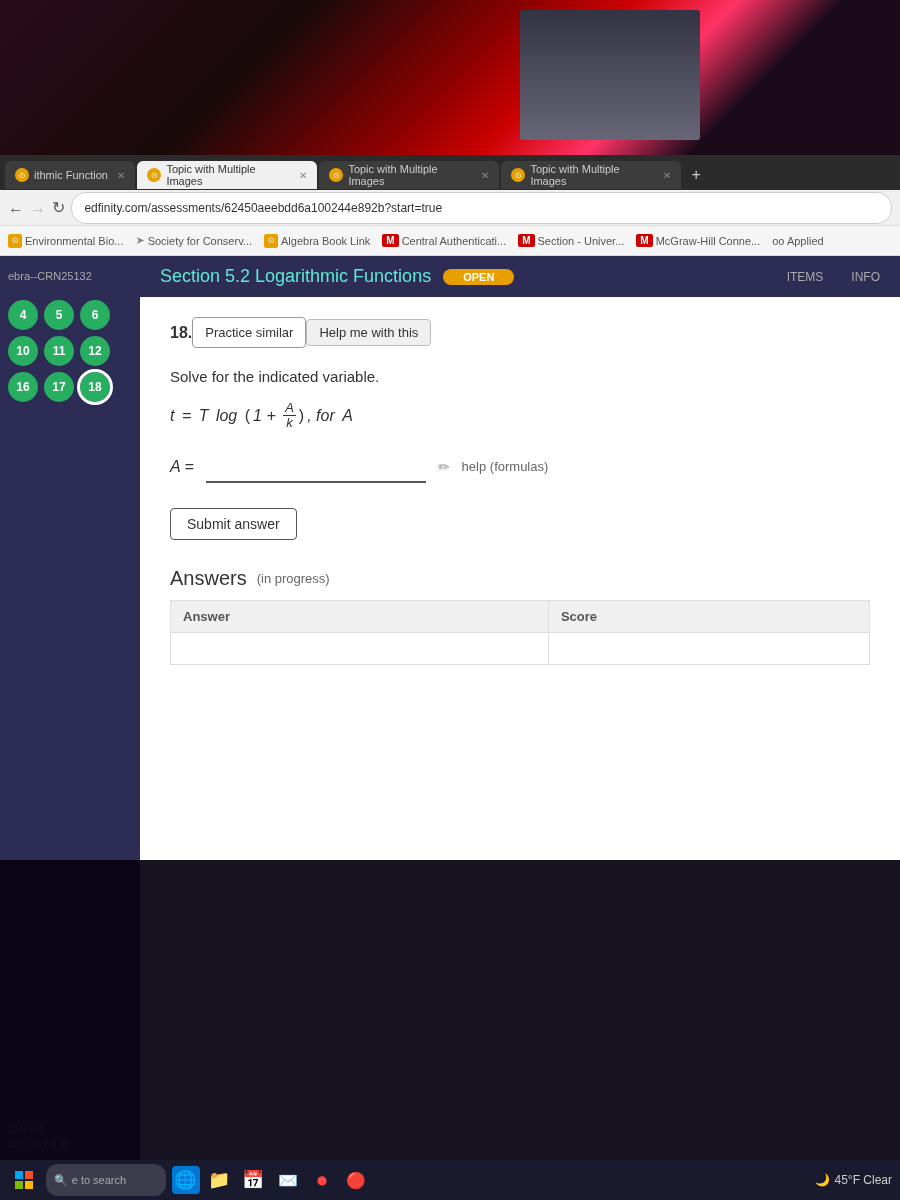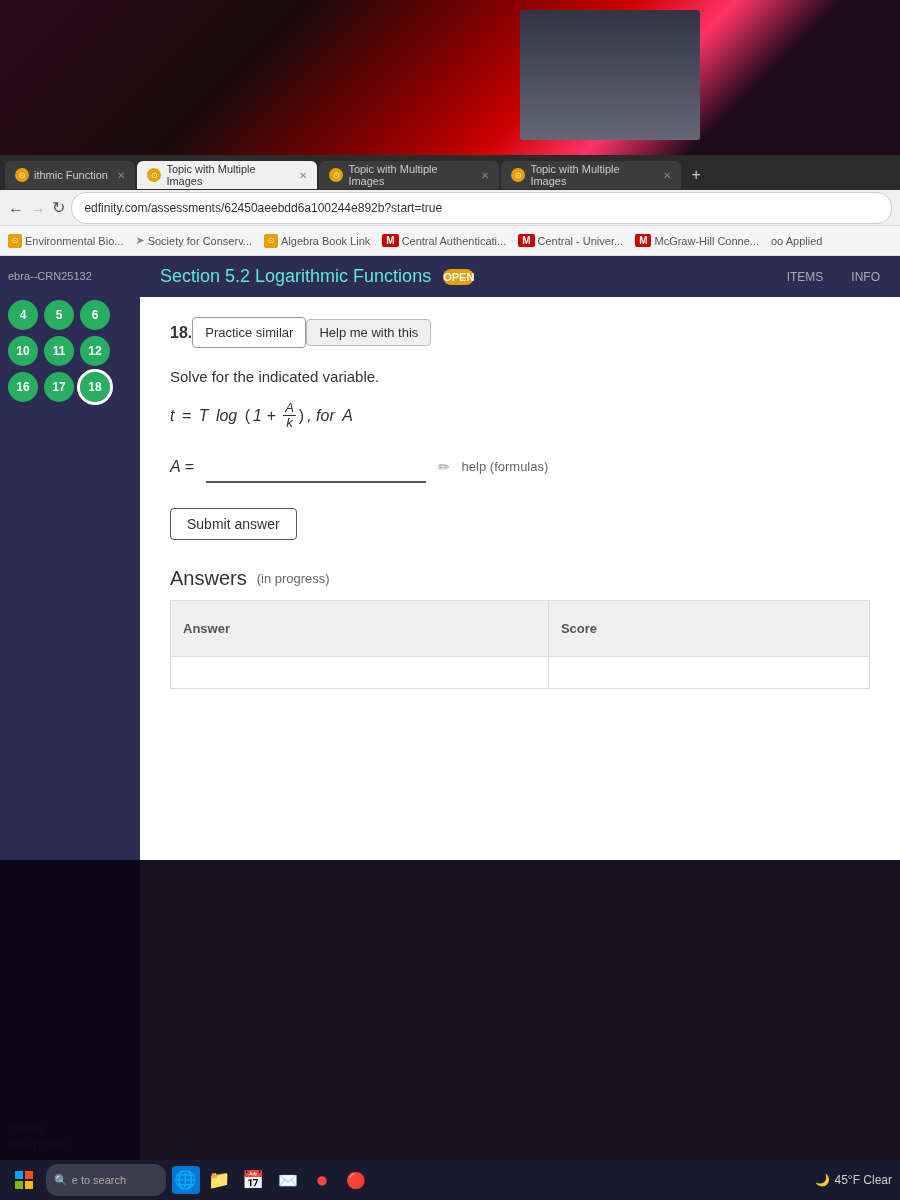"Central - Univer..." span { text: Central -> Section }
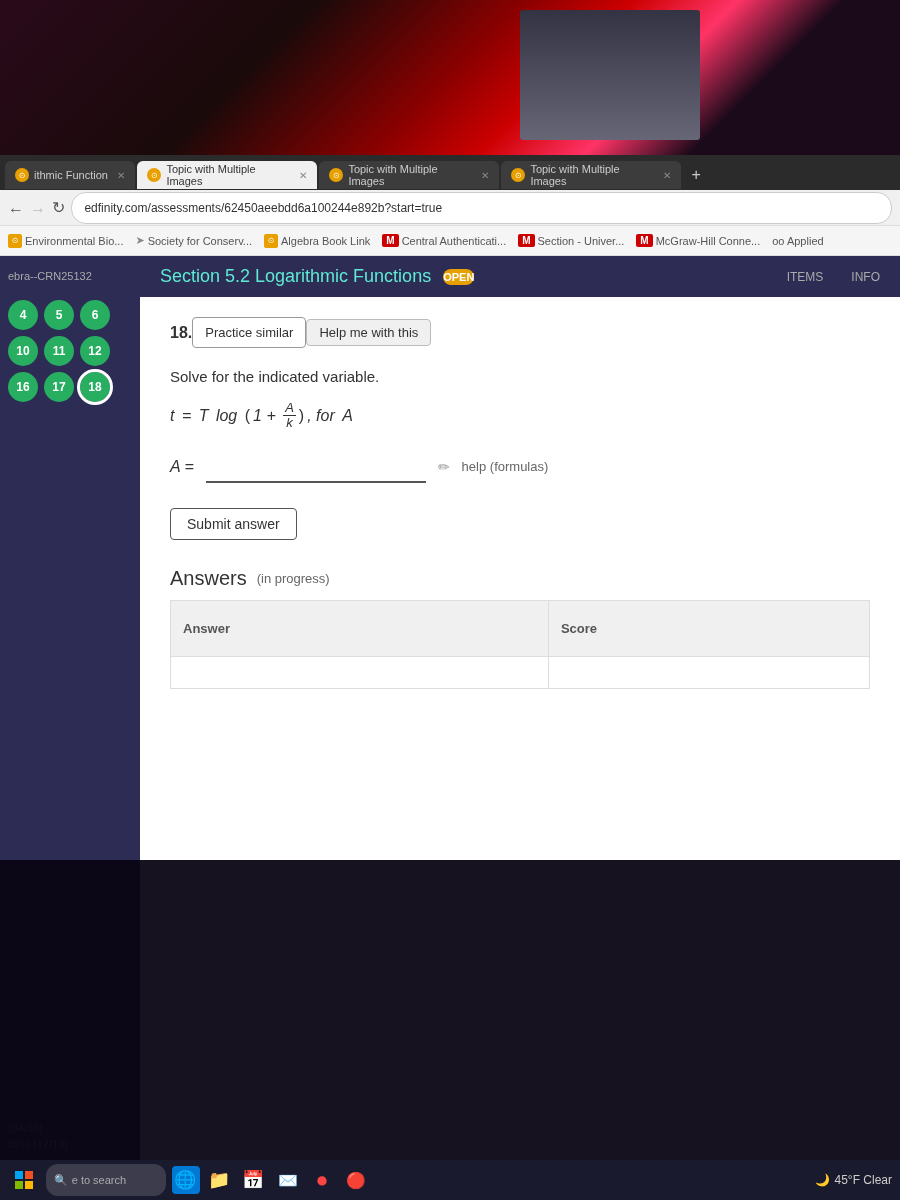"OPEN" .open-badge { padding: 2px 0 -> 2px 20px }
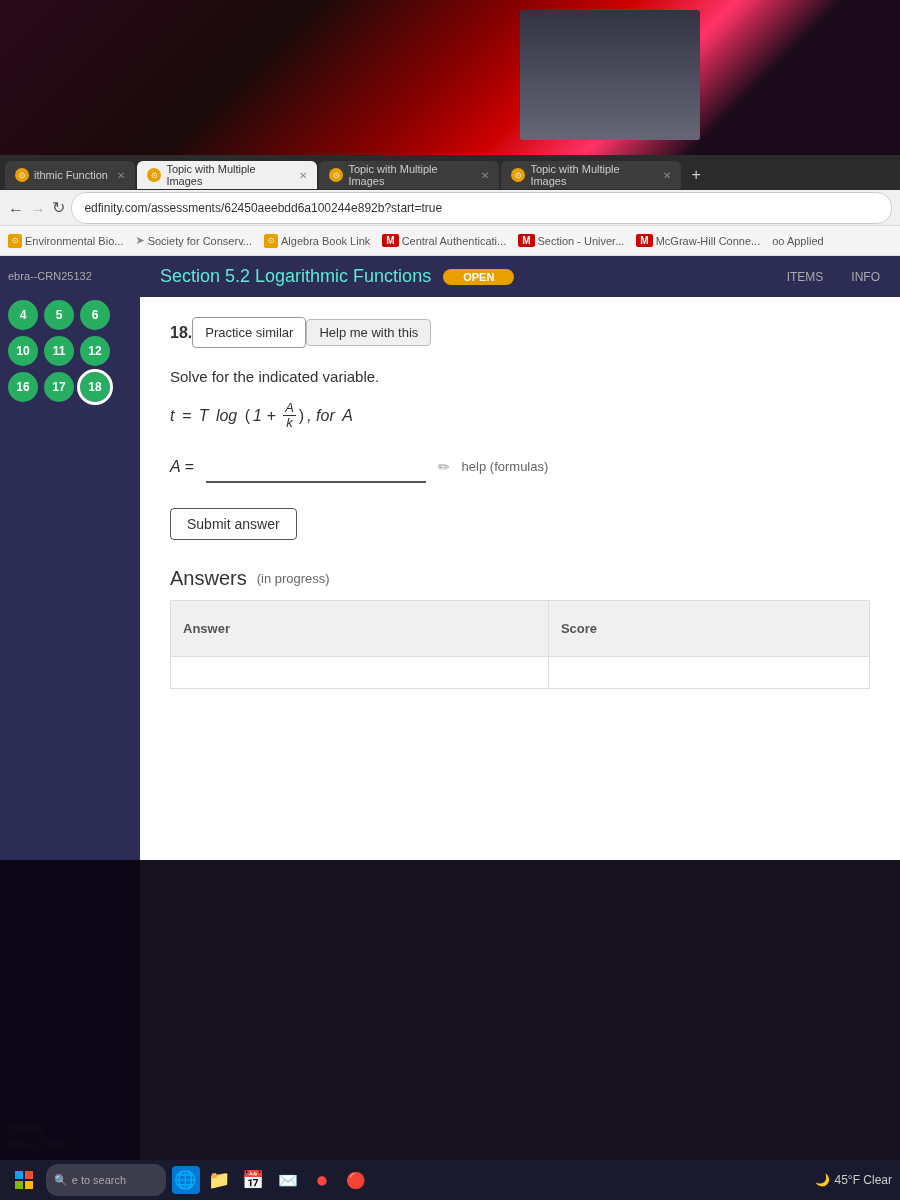"Answer" .answers-table th { padding: 20px 12px -> 8px 12px }
